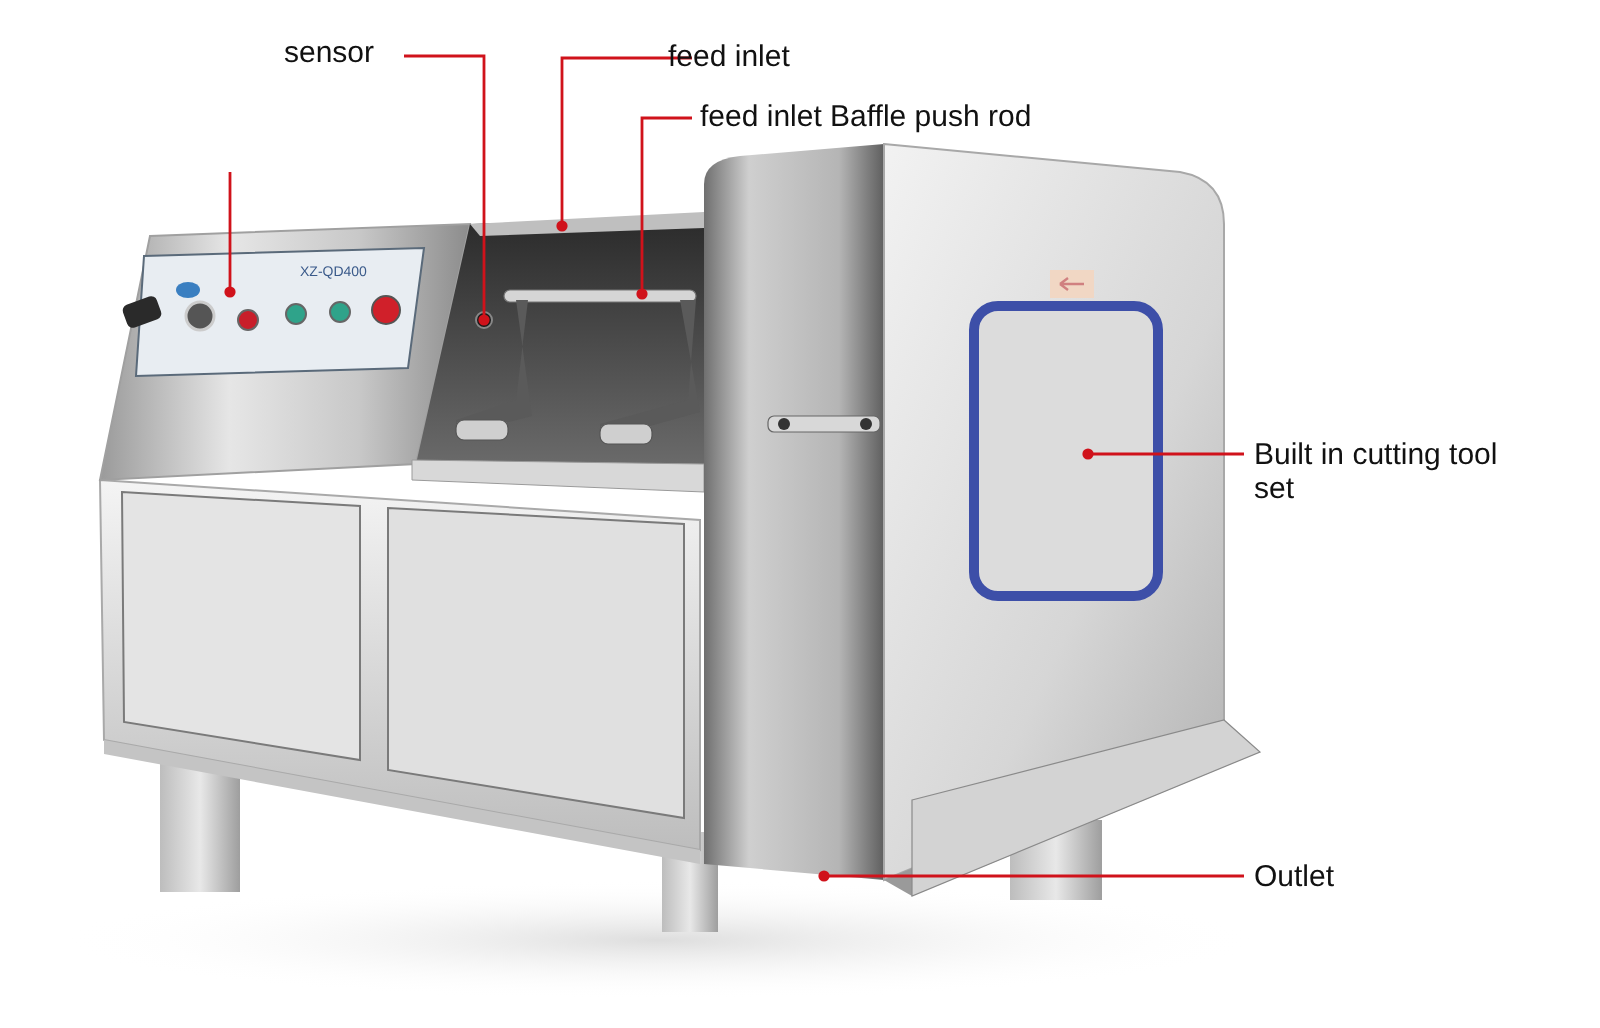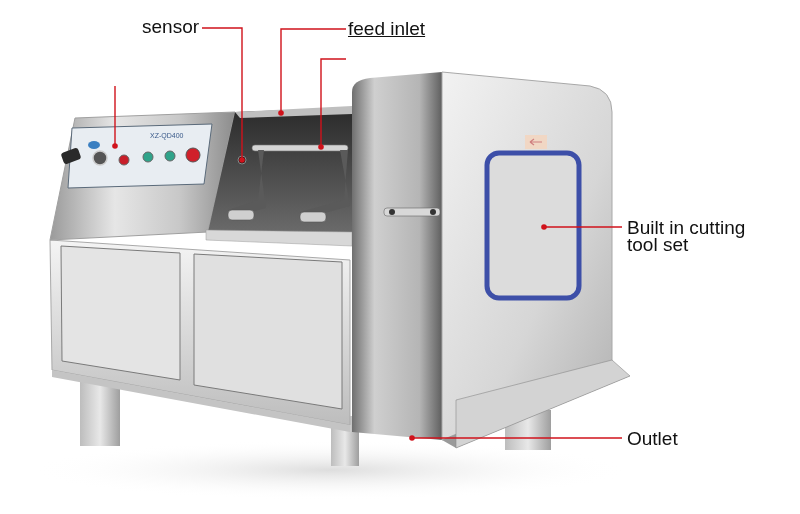"sensor" .label { font-size: 19px -> 15px }
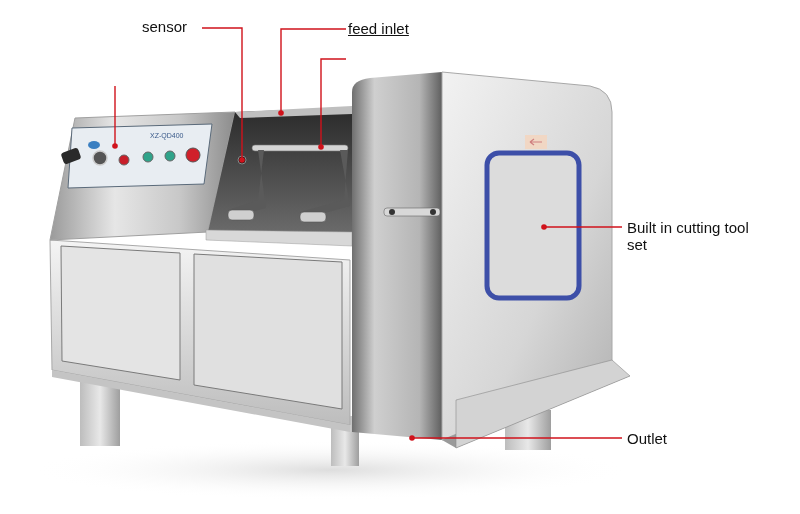"feed inlet" div.label { left: 348px -> 334px; text-decoration: underline -> none }
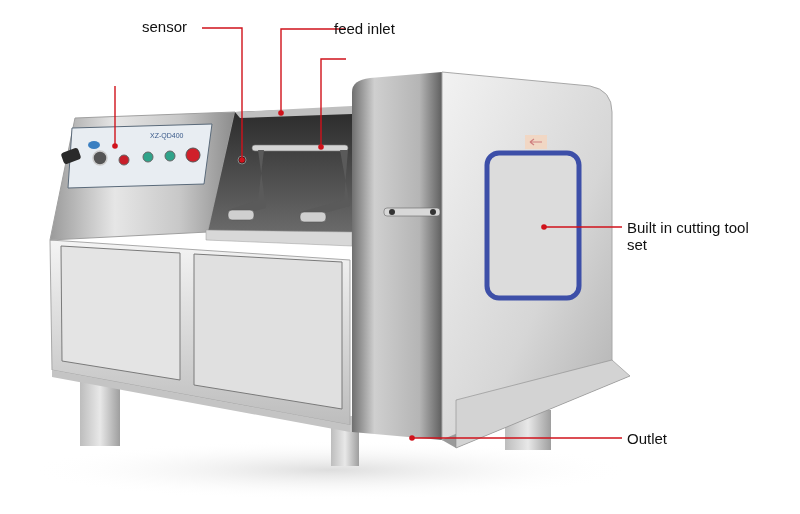"feed inlet Baffle push rod" div.label { html: none -> <div>feed inlet Baffle push rod</div> }
